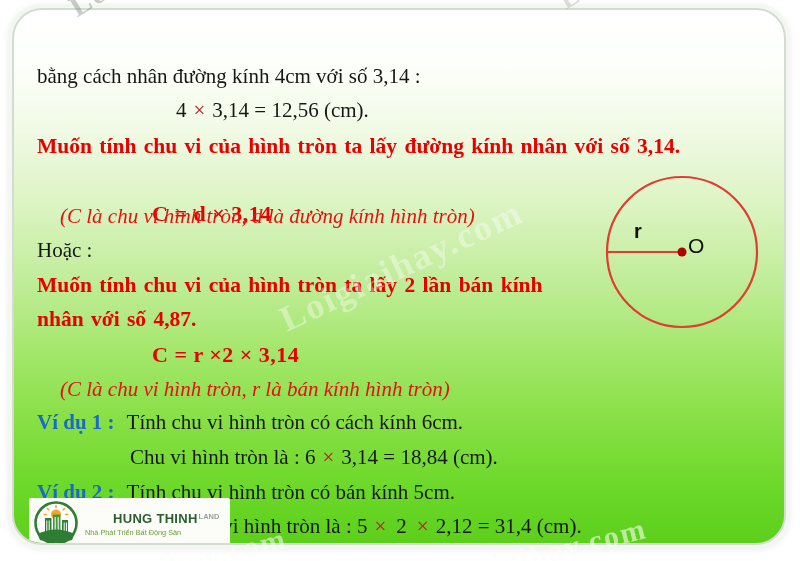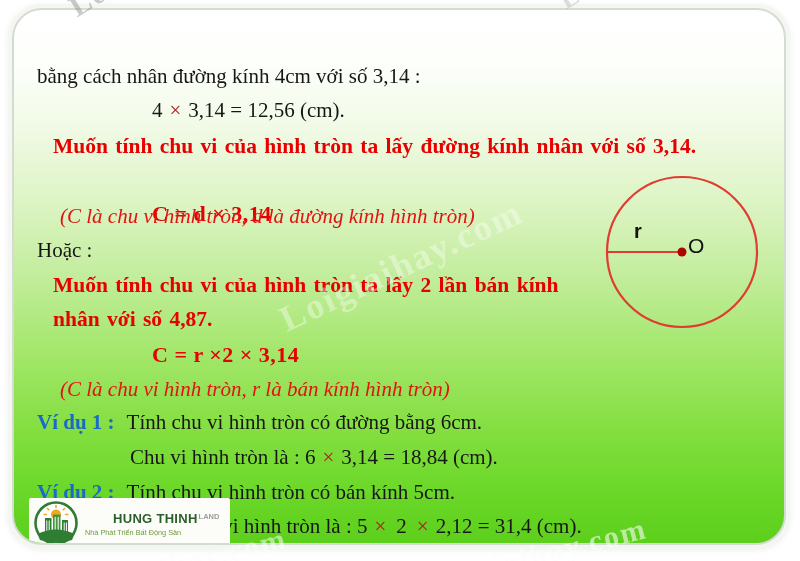"4 × 3,14 = 12,56" .indent-calc { margin-left: none -> 24px }
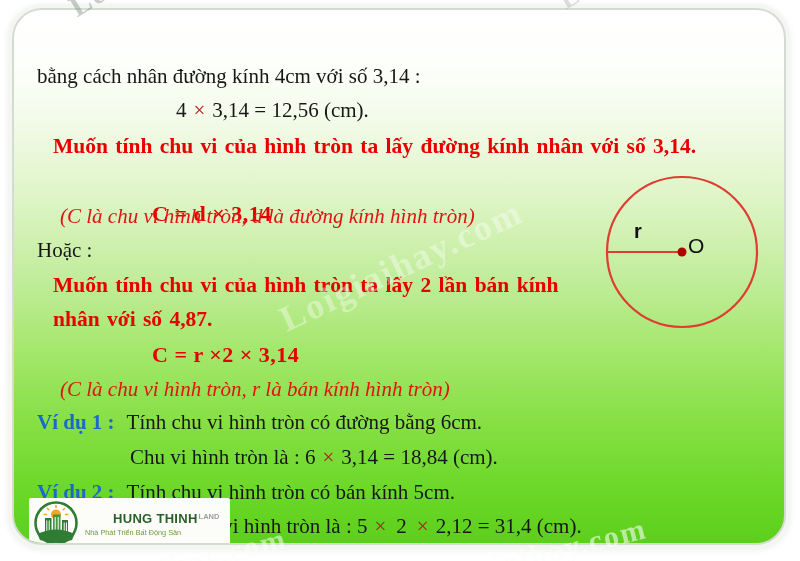"Muốn tính chu vi của" .red-bold { margin-left: 16px -> none }
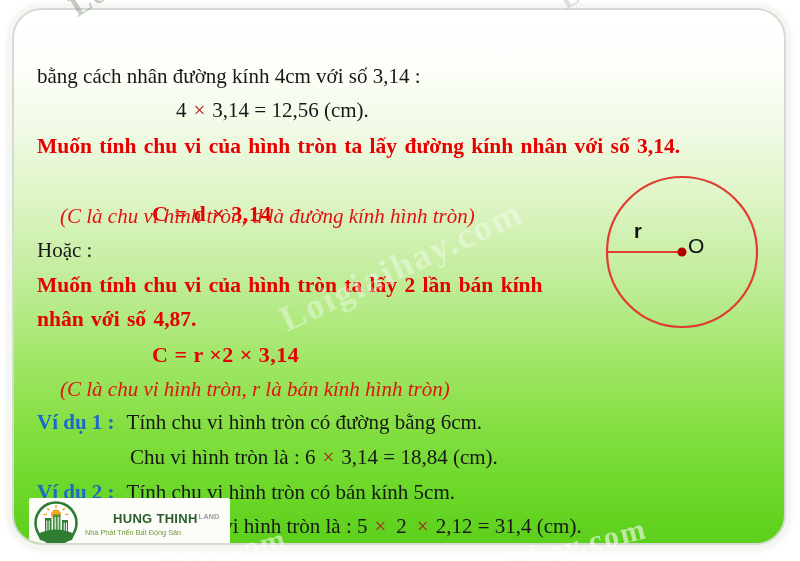"Tính chu vi hình tròn có đường" span { text: đường bằng -> cách kính }
